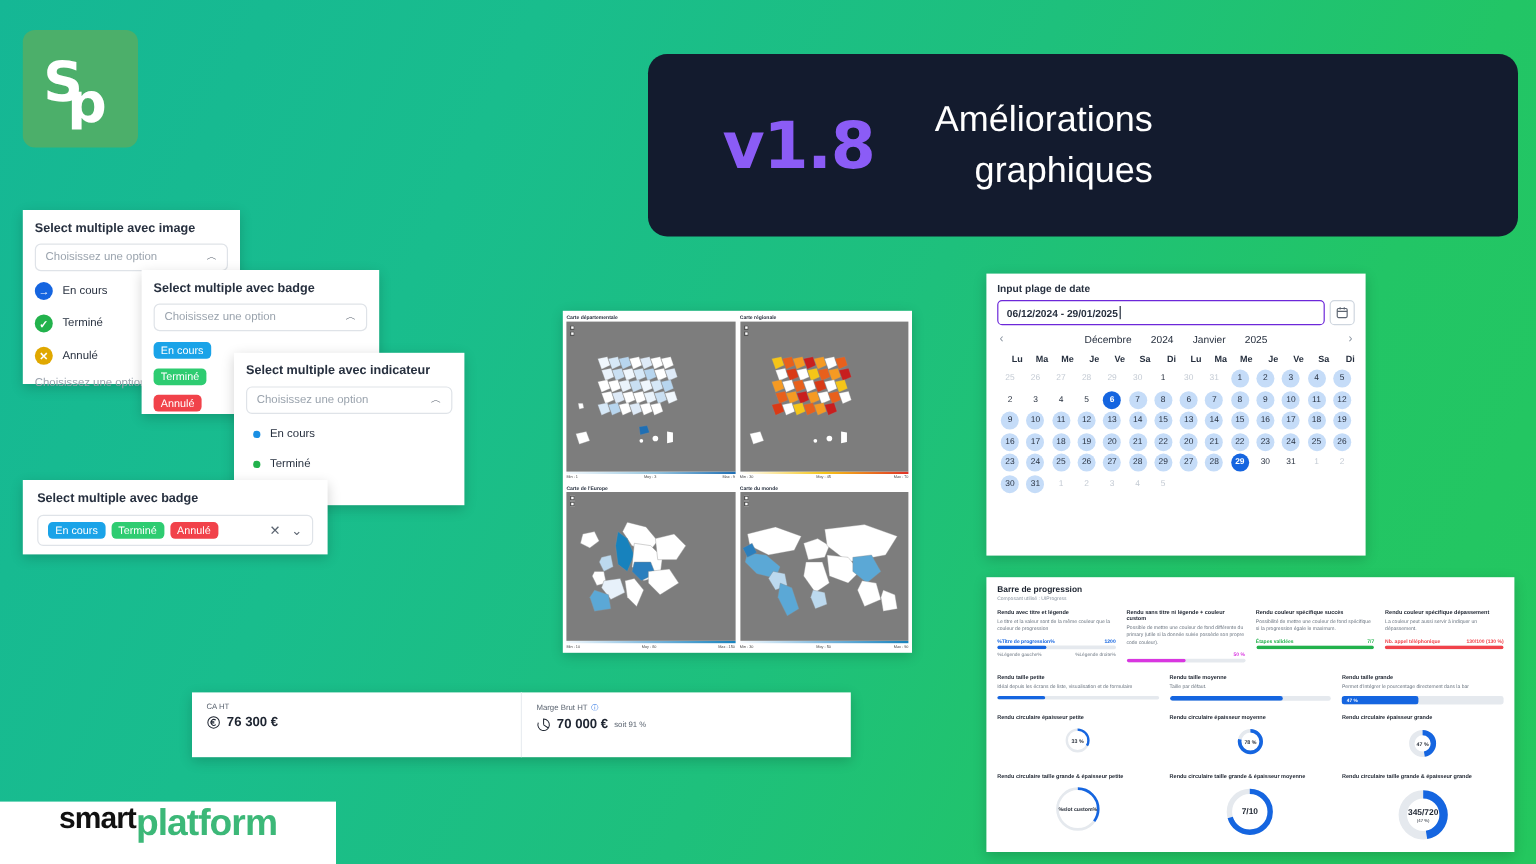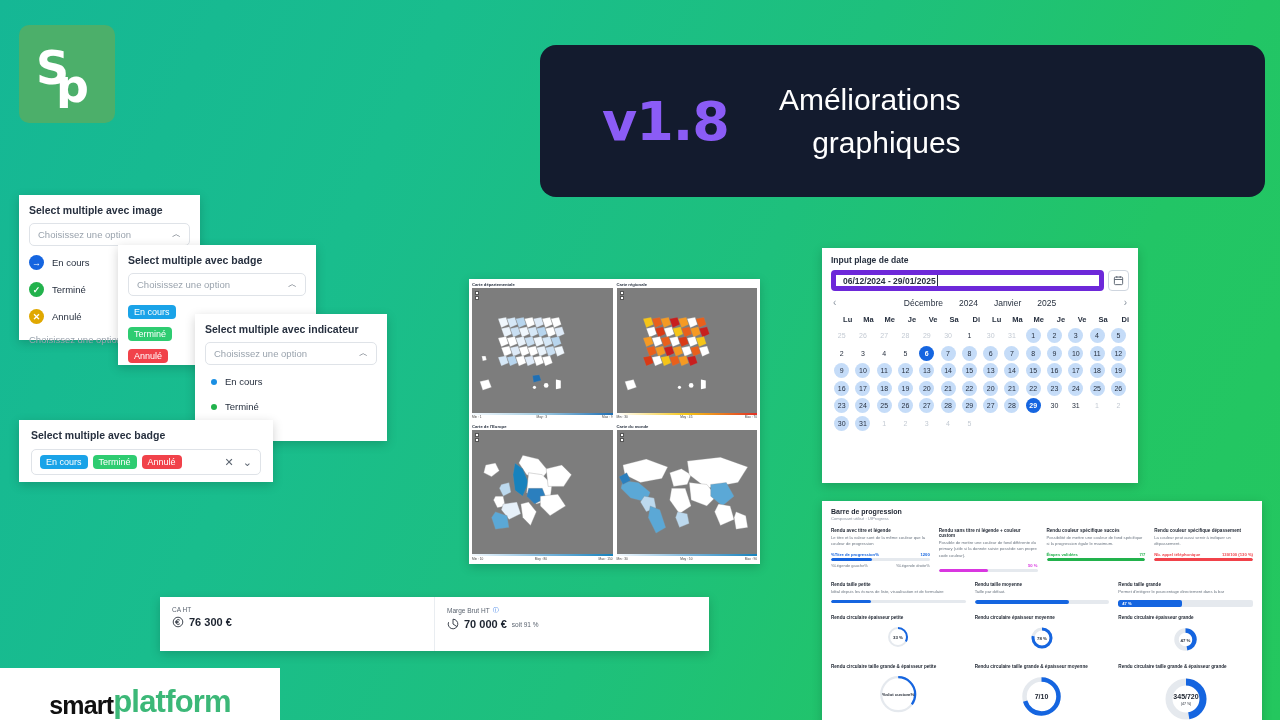"Select multiple avec image" .card { margin-top: 20px -> none }
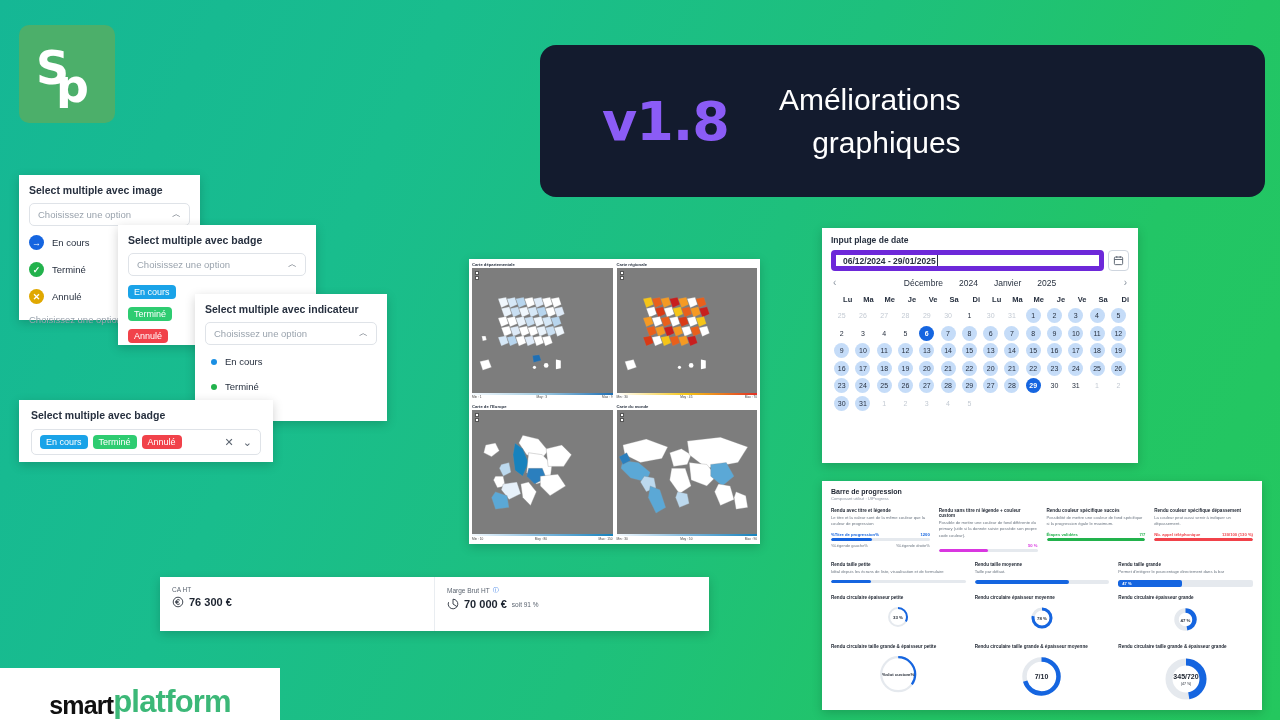"06/12/2024 - 29/01/2025" #dp-field { border: 5px solid #6d28d9 -> 1px solid #6d28d9 }
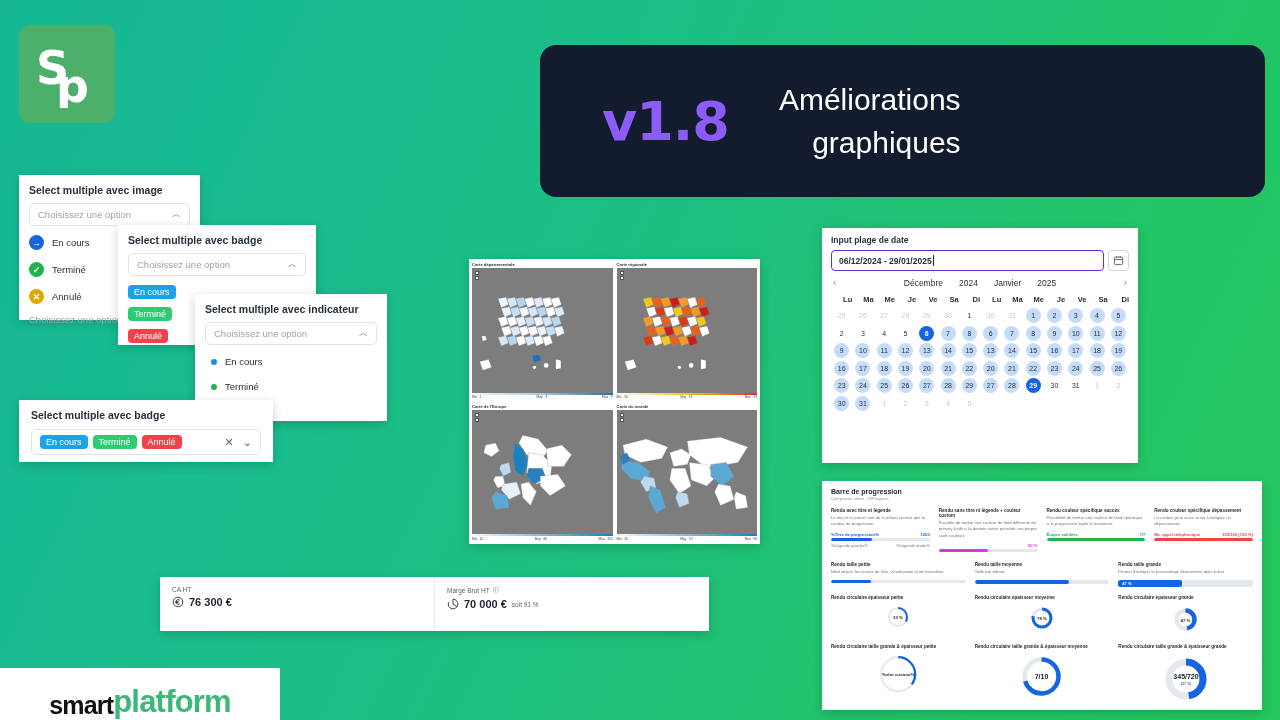"smart" #footer { align-items: flex-end -> flex-start }
